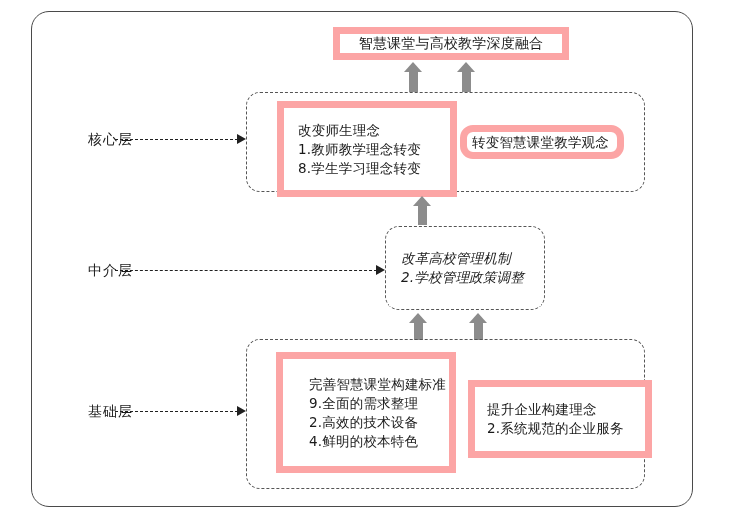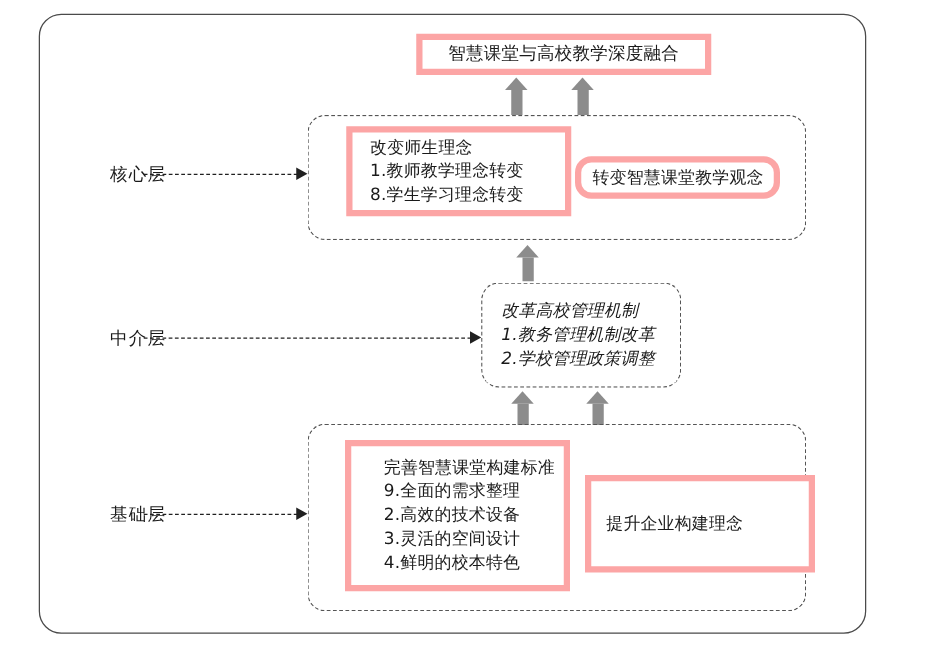"智慧课堂与高校教学深度融合" .solid-box { border: 5px solid #fca5a5 -> 7px solid #fca5a5 }
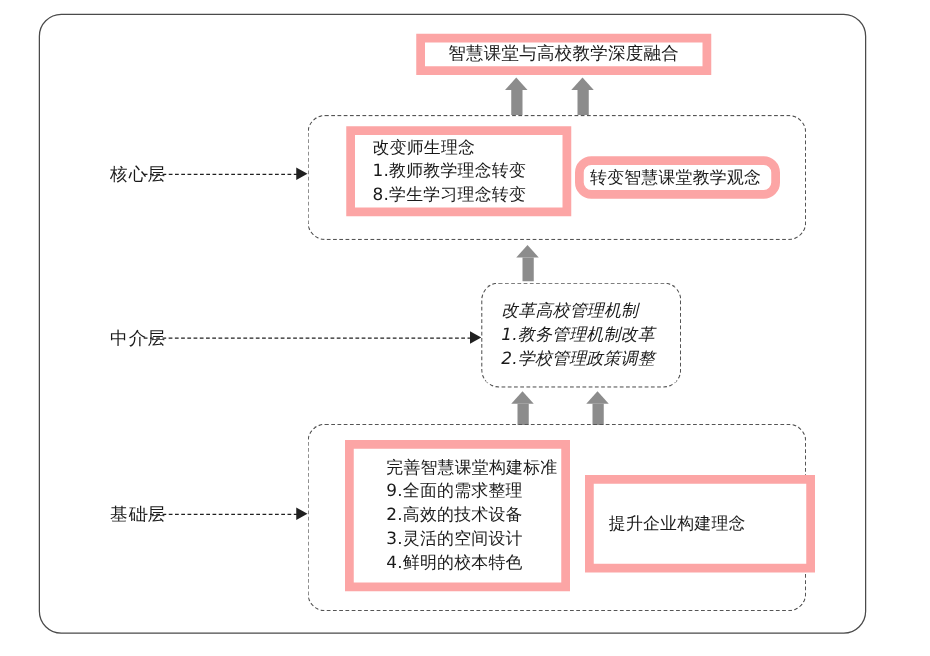"改变师生理念" div.solid-box { height: 72px -> 96px }
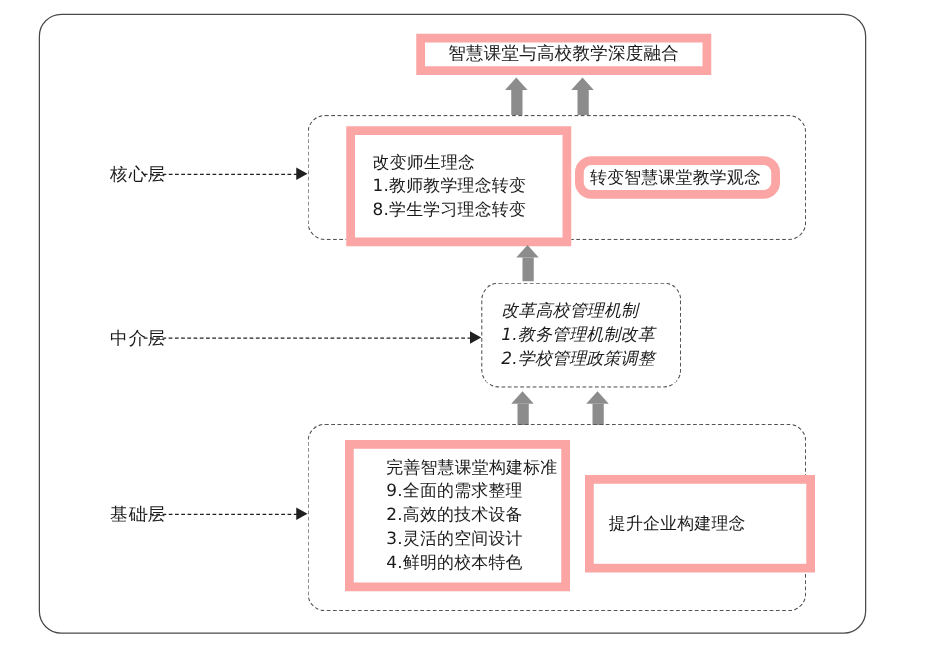"1.教务管理机制改革" div.box-line { html: <div>1.教务管理机制改革</div> -> none }
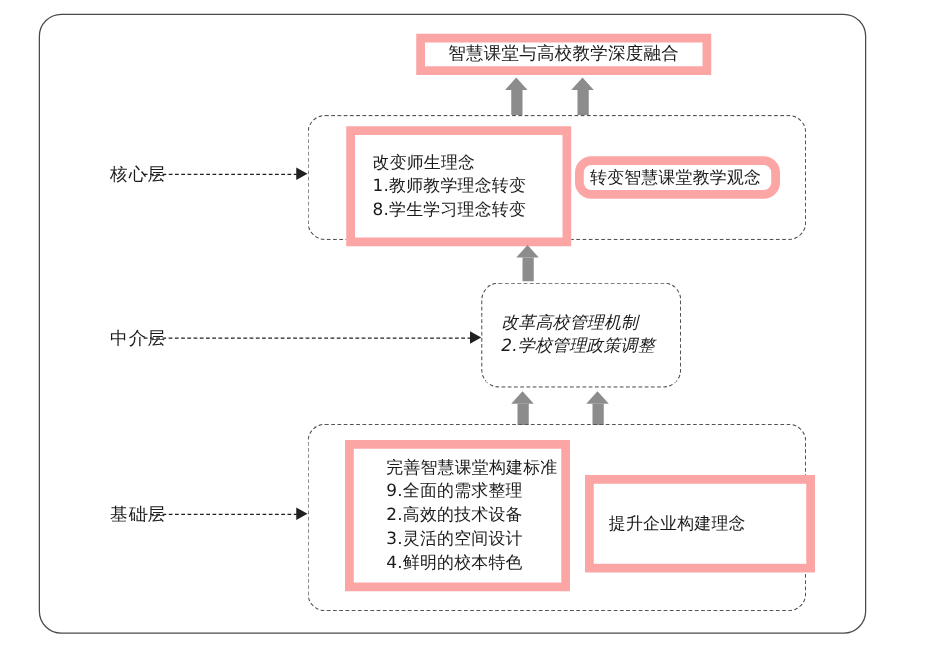"3.灵活的空间设计" div.box-line { html: <div>3.灵活的空间设计</div> -> none }
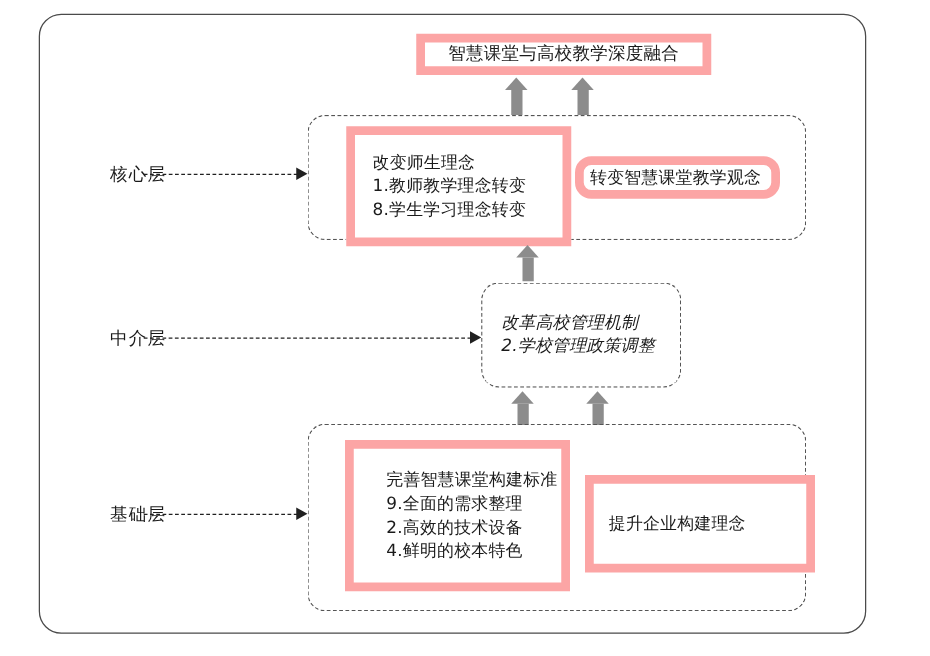"2.系统规范的企业服务" div.box-line { html: none -> <div>2.系统规范的企业服务</div> }
